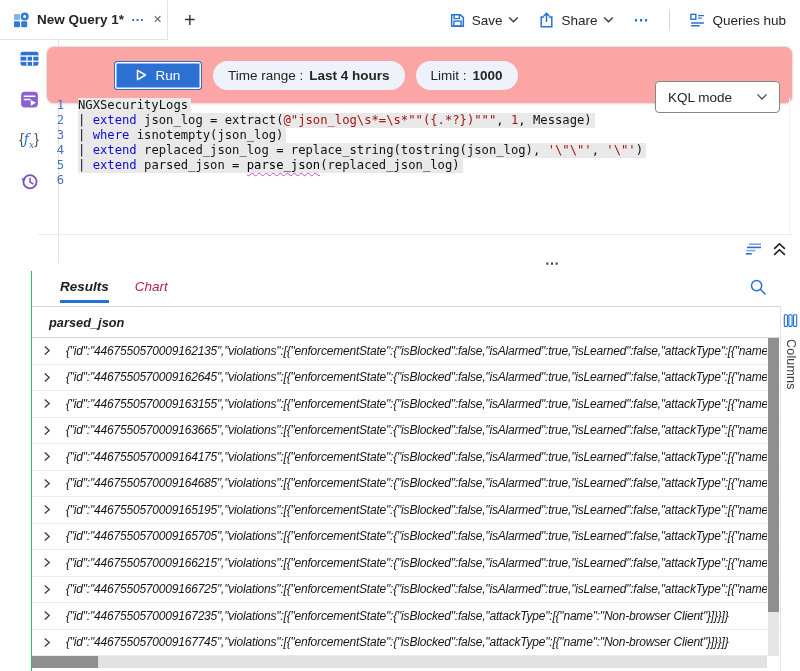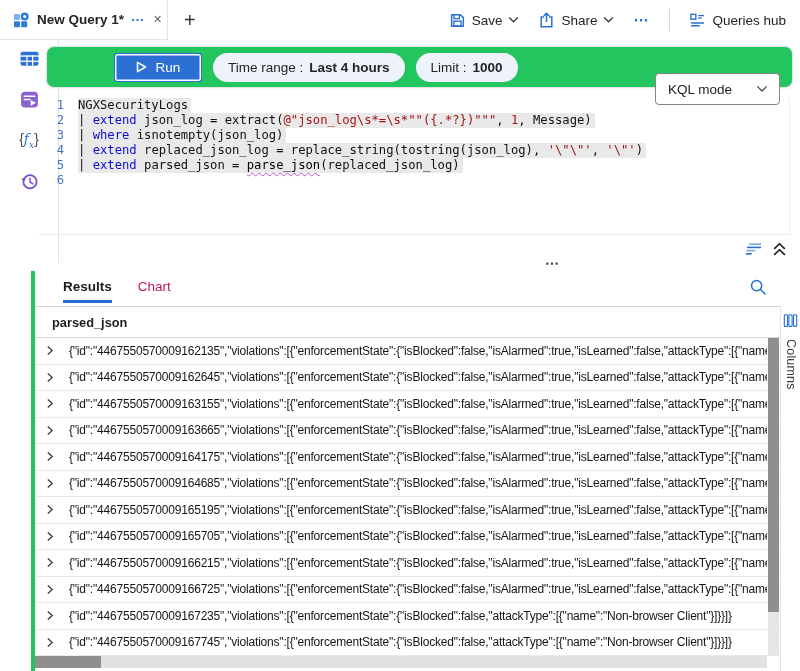"Run" .toolbar-card { background: #22c55e -> #fca5a5; height: 42px -> 58px }
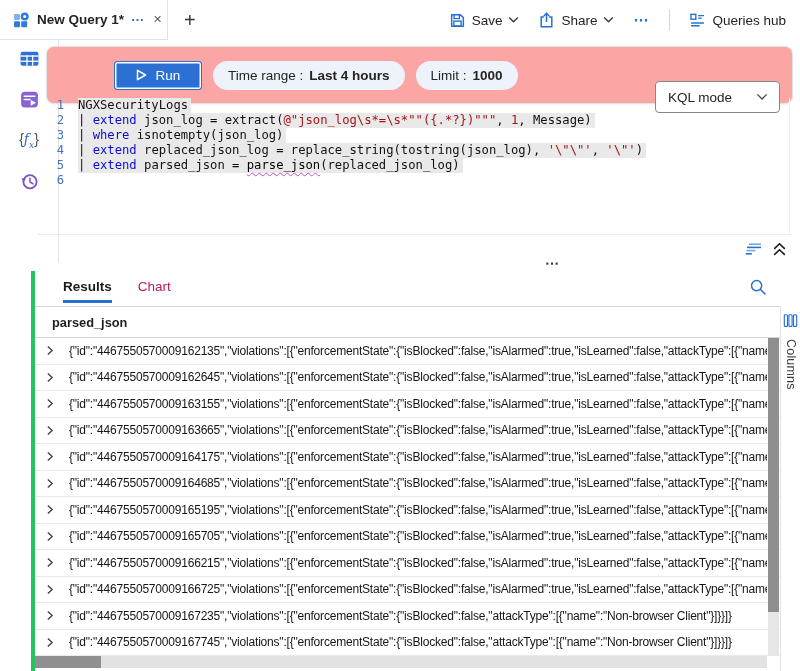"Results" .results-inner { border-left: 4px solid #22c55e -> 1px solid #22c55e; font-style: none -> italic }
